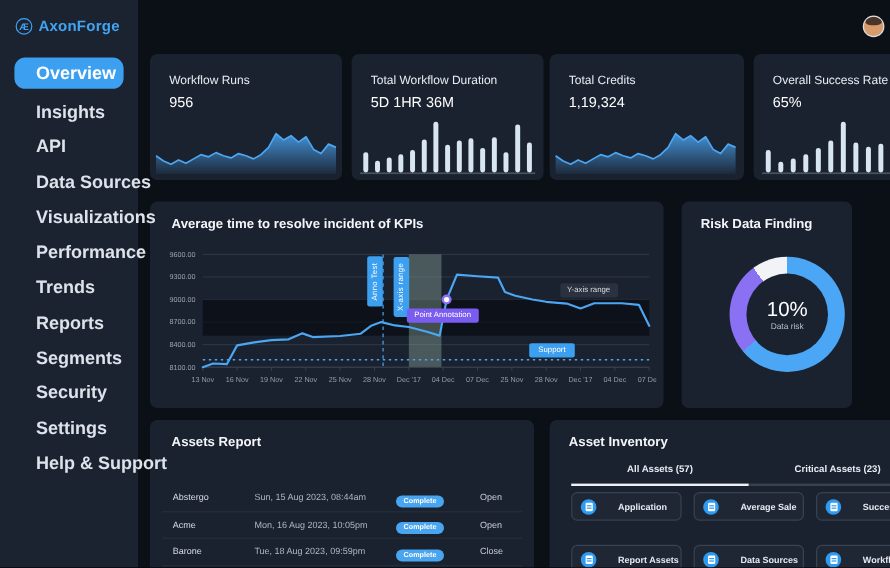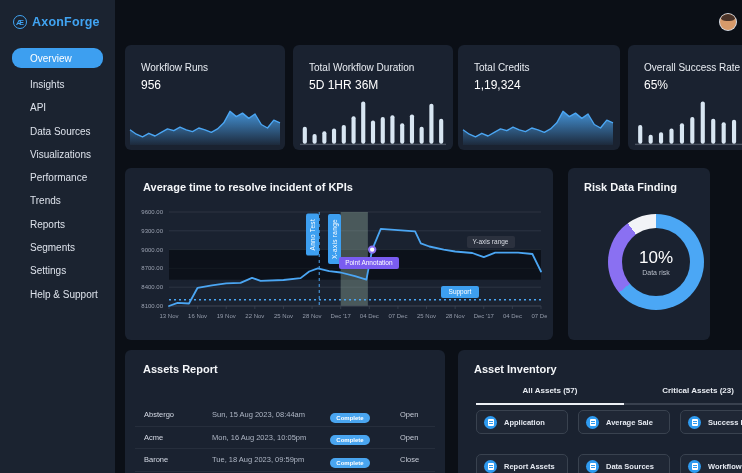"Overview" .nav-item { font-size: 10px -> 15px; font-weight: 400 -> 700 }
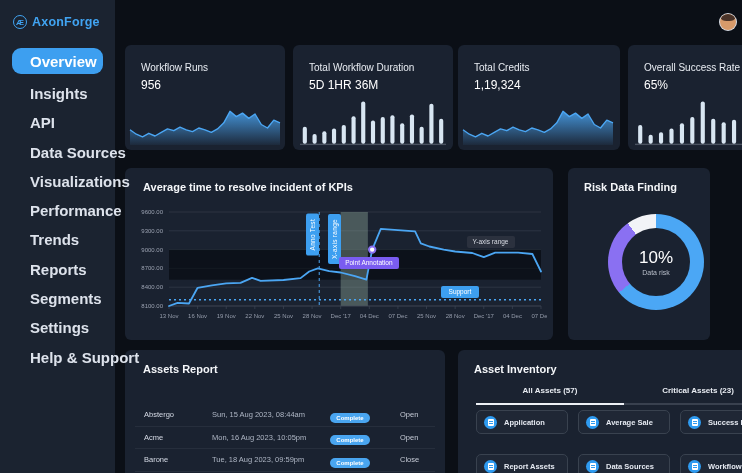"Security" div.nav-item { html: none -> <div>Security</div> }
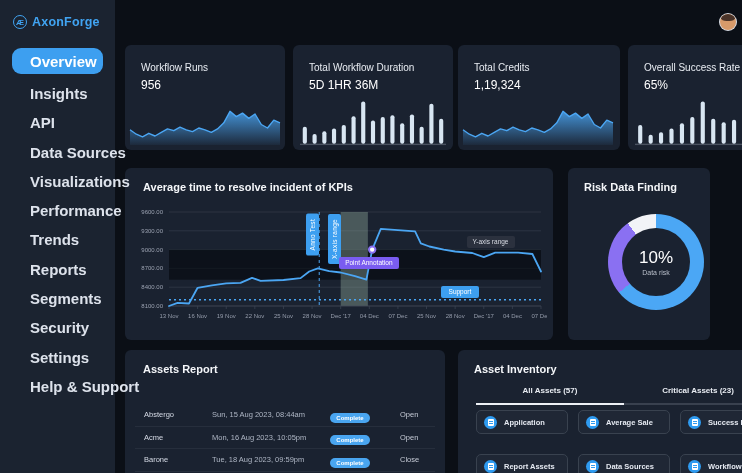"Application" .inv-btn { gap: 7px -> 18px }
